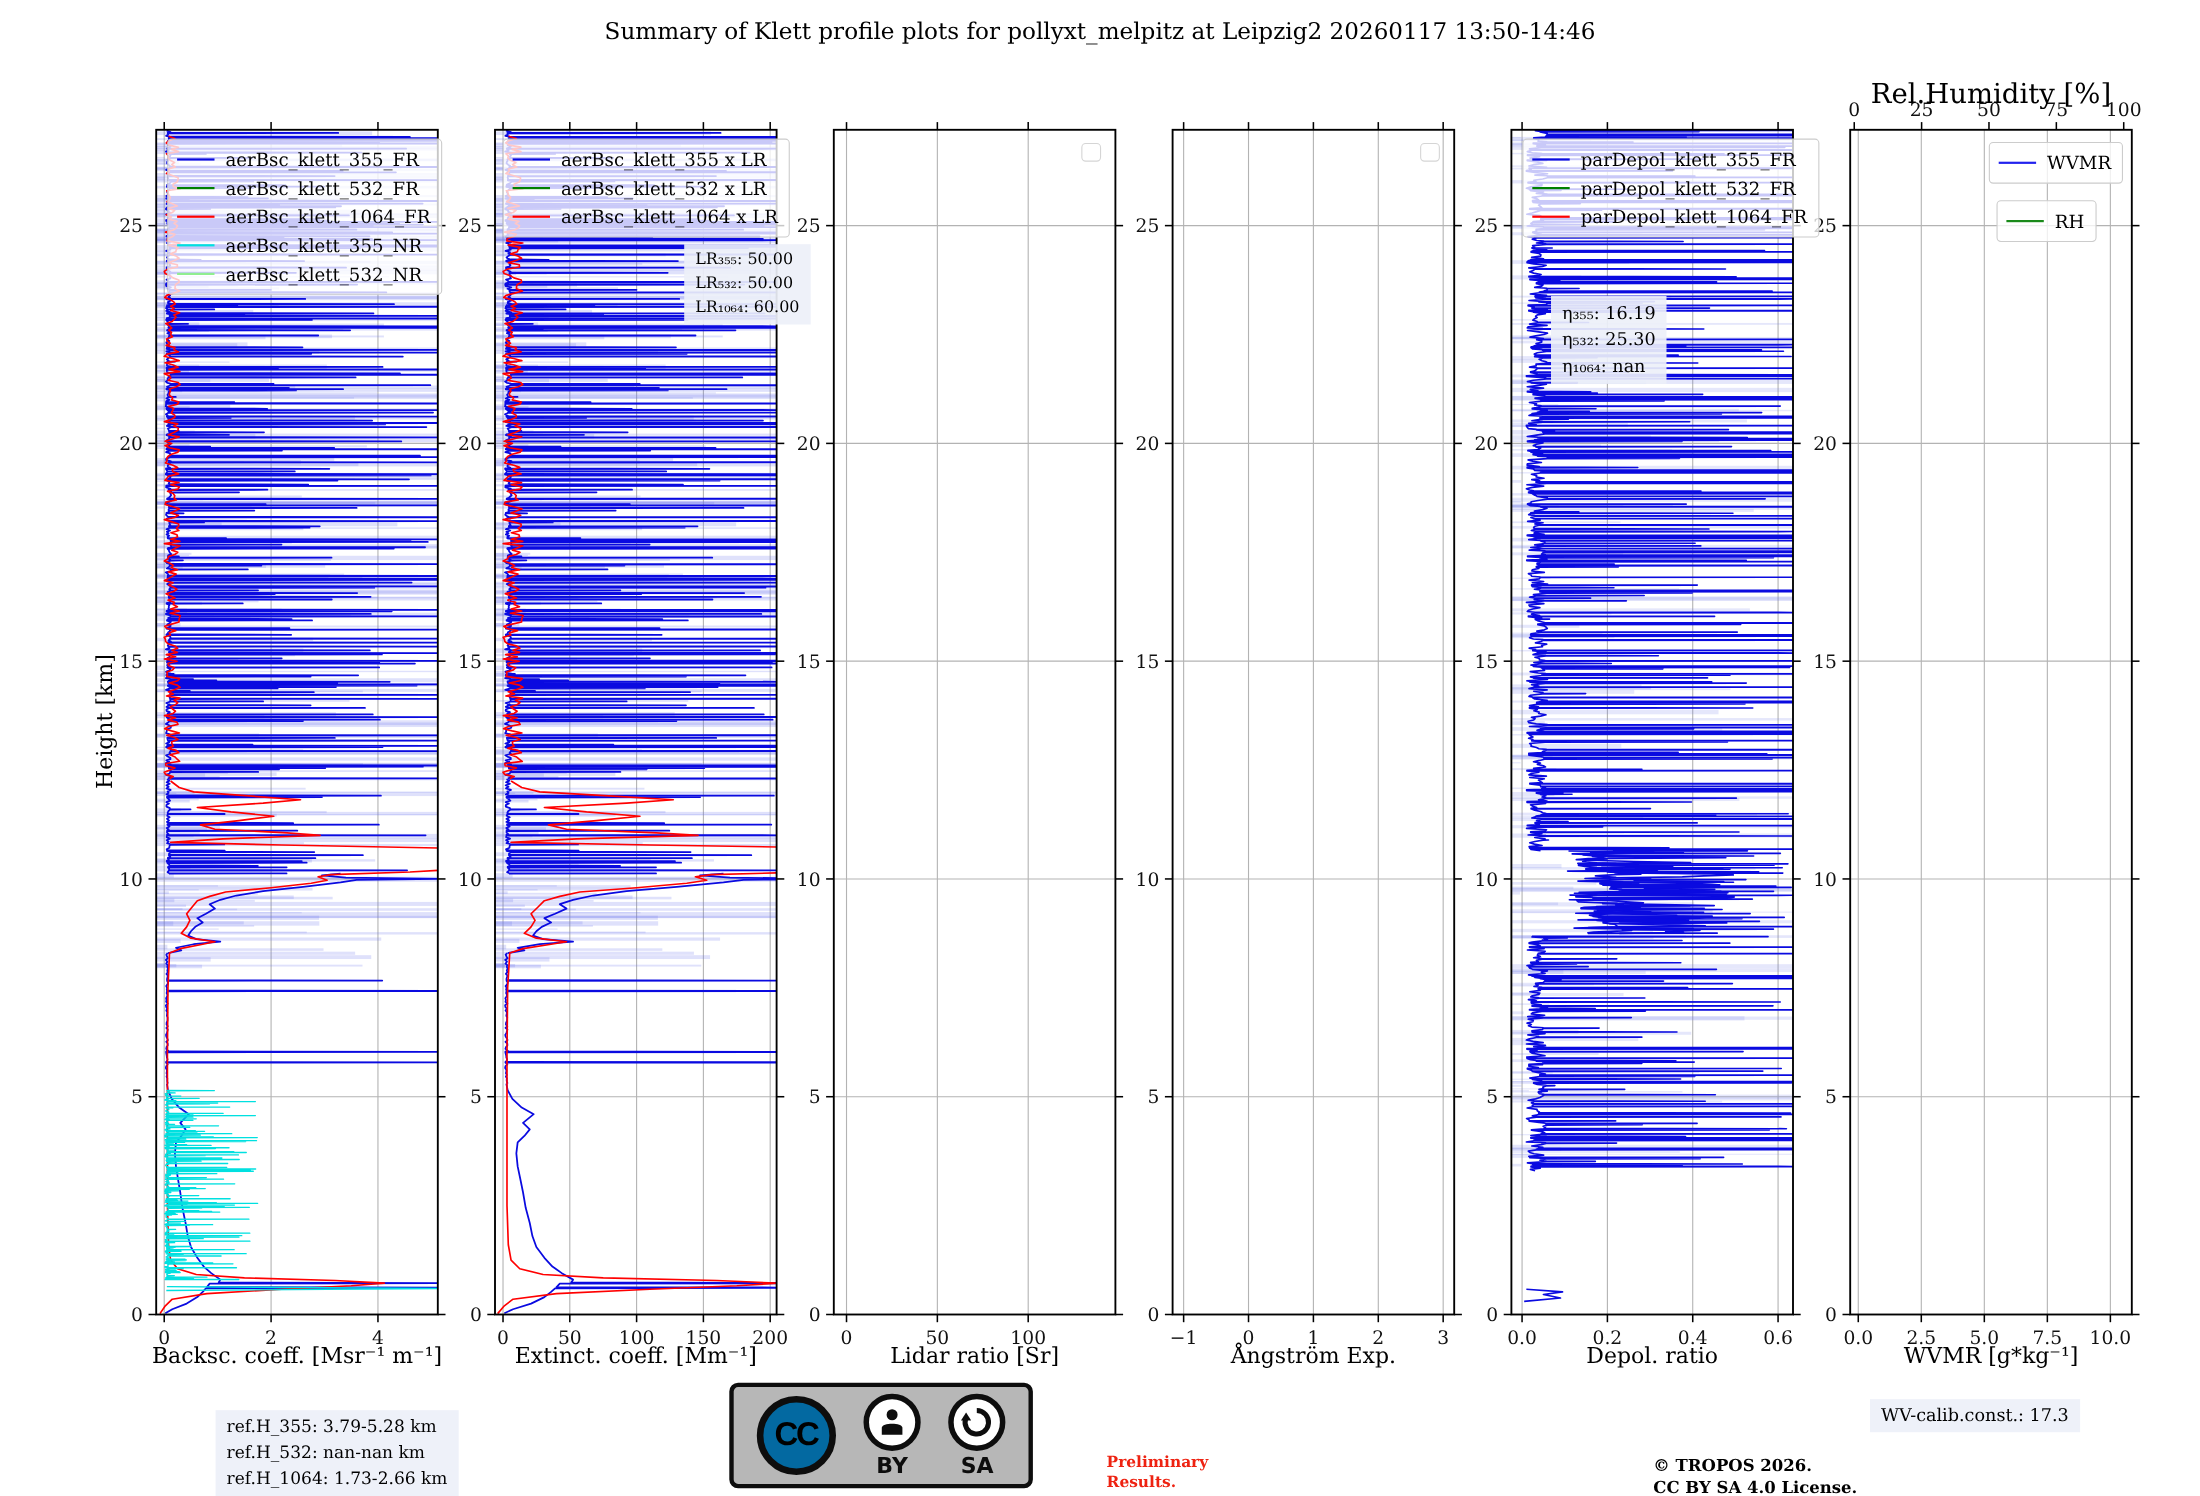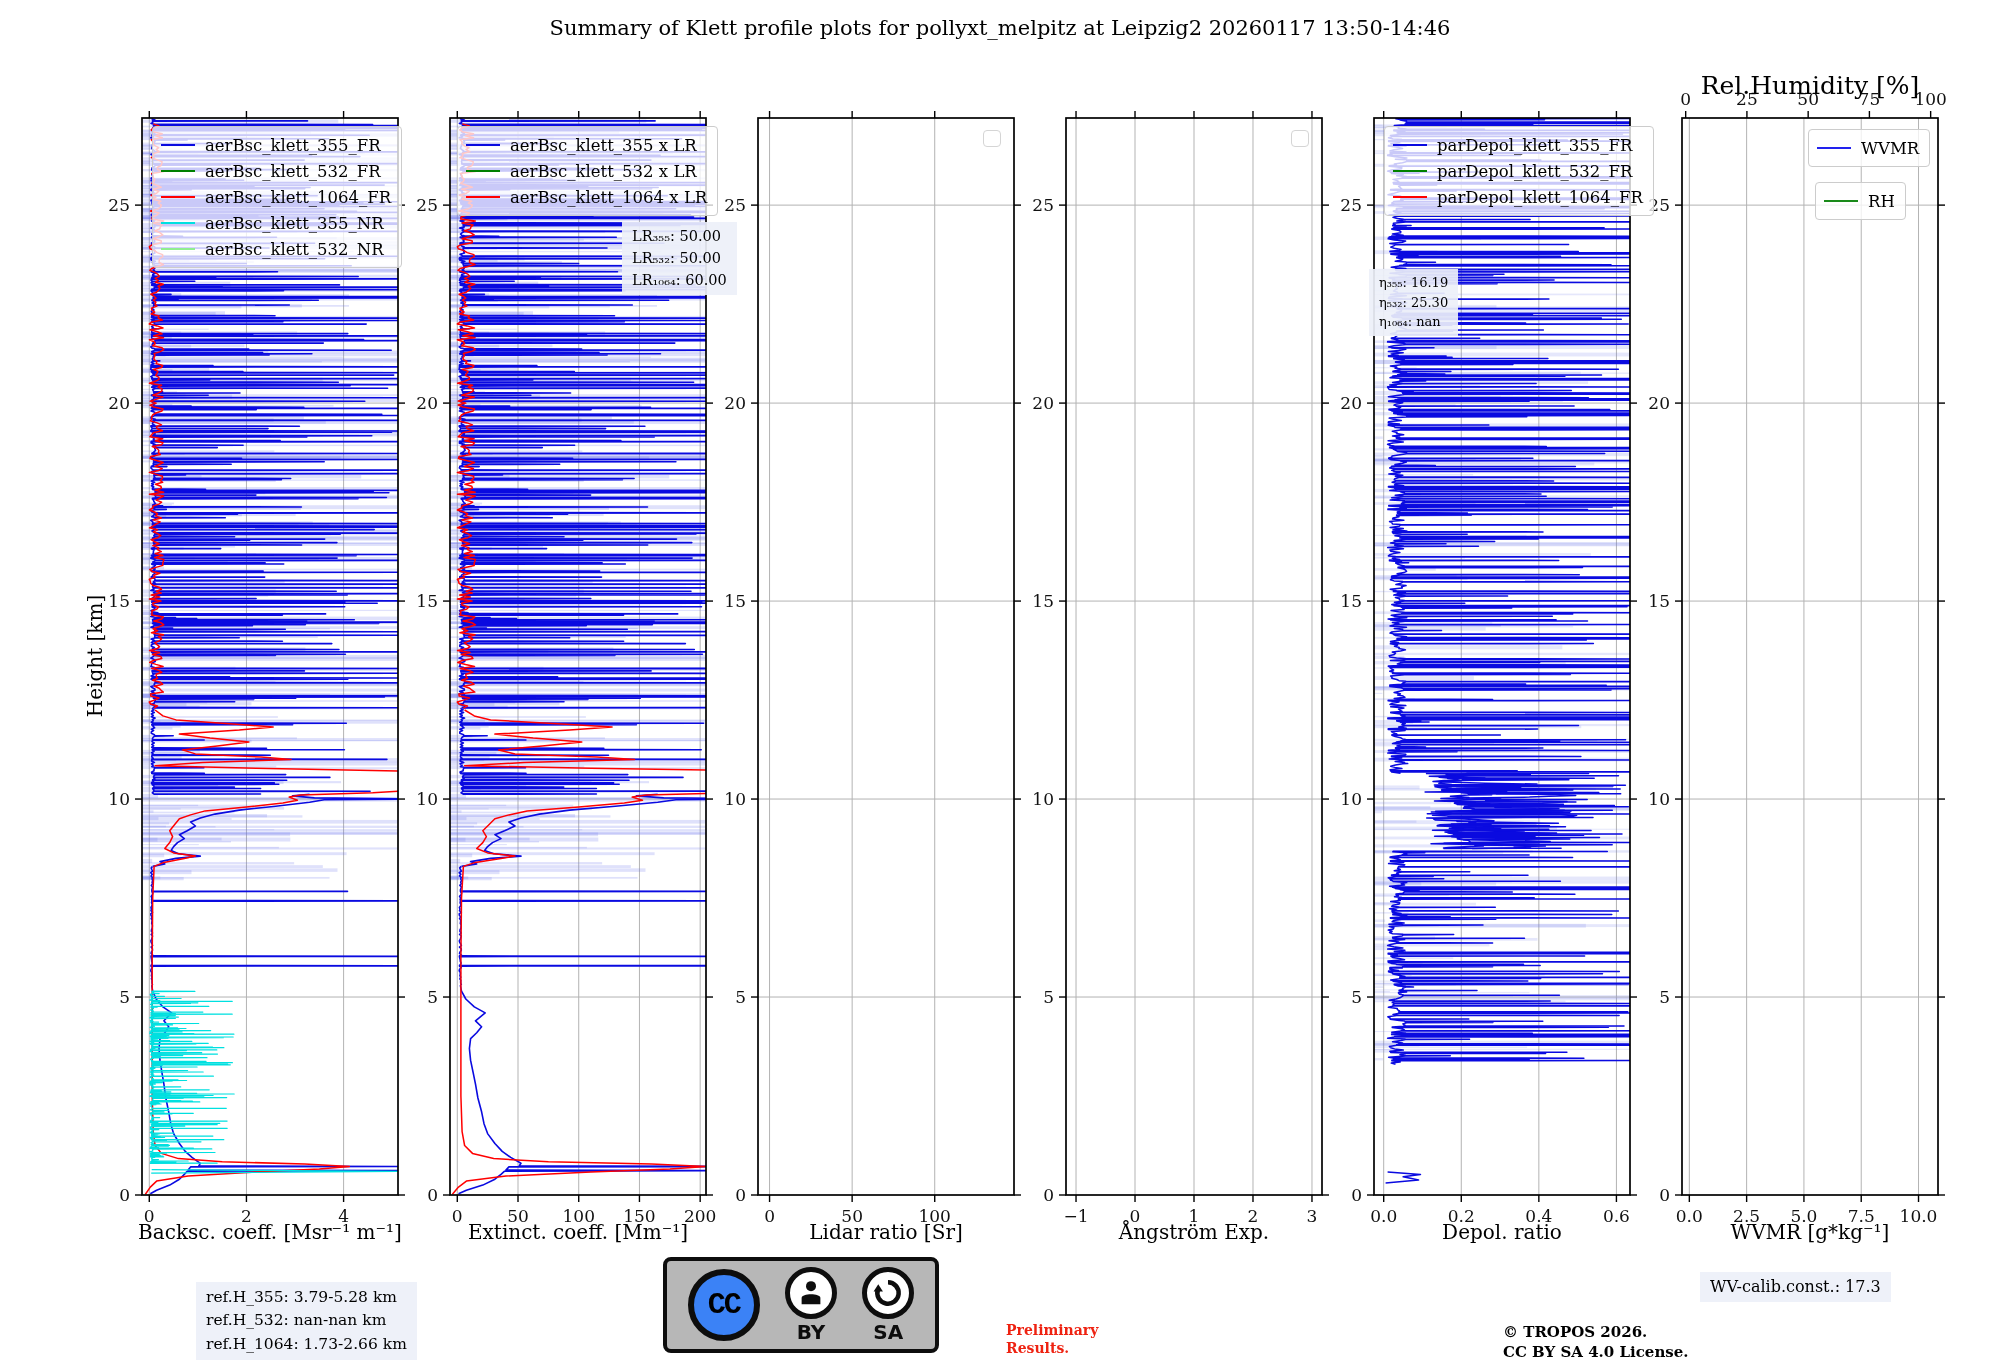"η₃₅₅: 16.19" #eta-box { font-size: 13px -> 16px; left: 1369px -> 1410px }
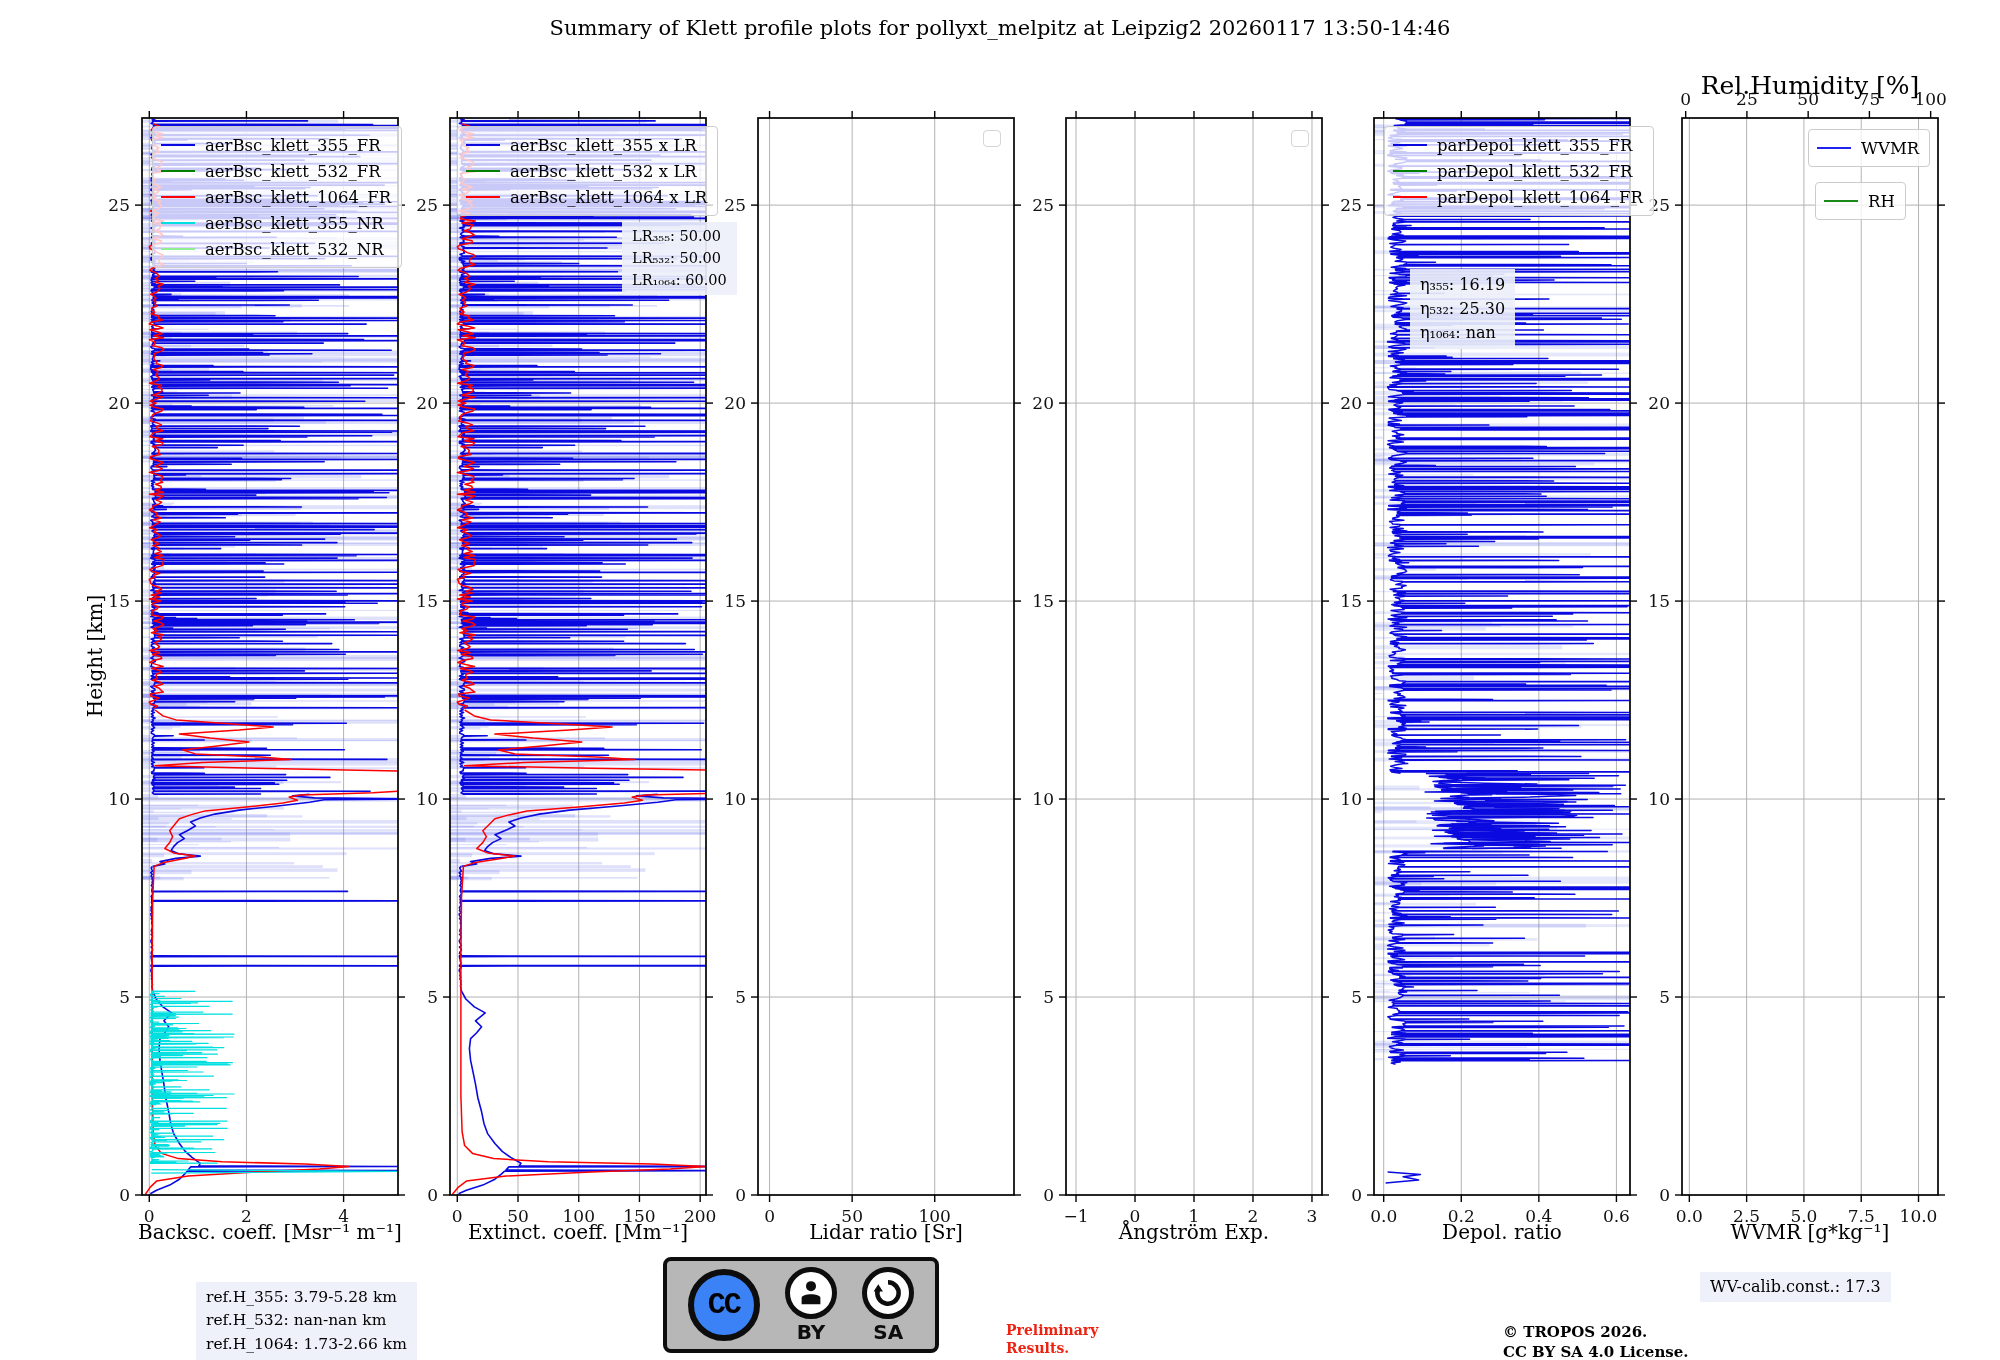"CC" .cc-big { background: #3b82f6 -> #0369a1; font-family: Liberation Mono, monospace -> Liberation Sans, sans-serif }
